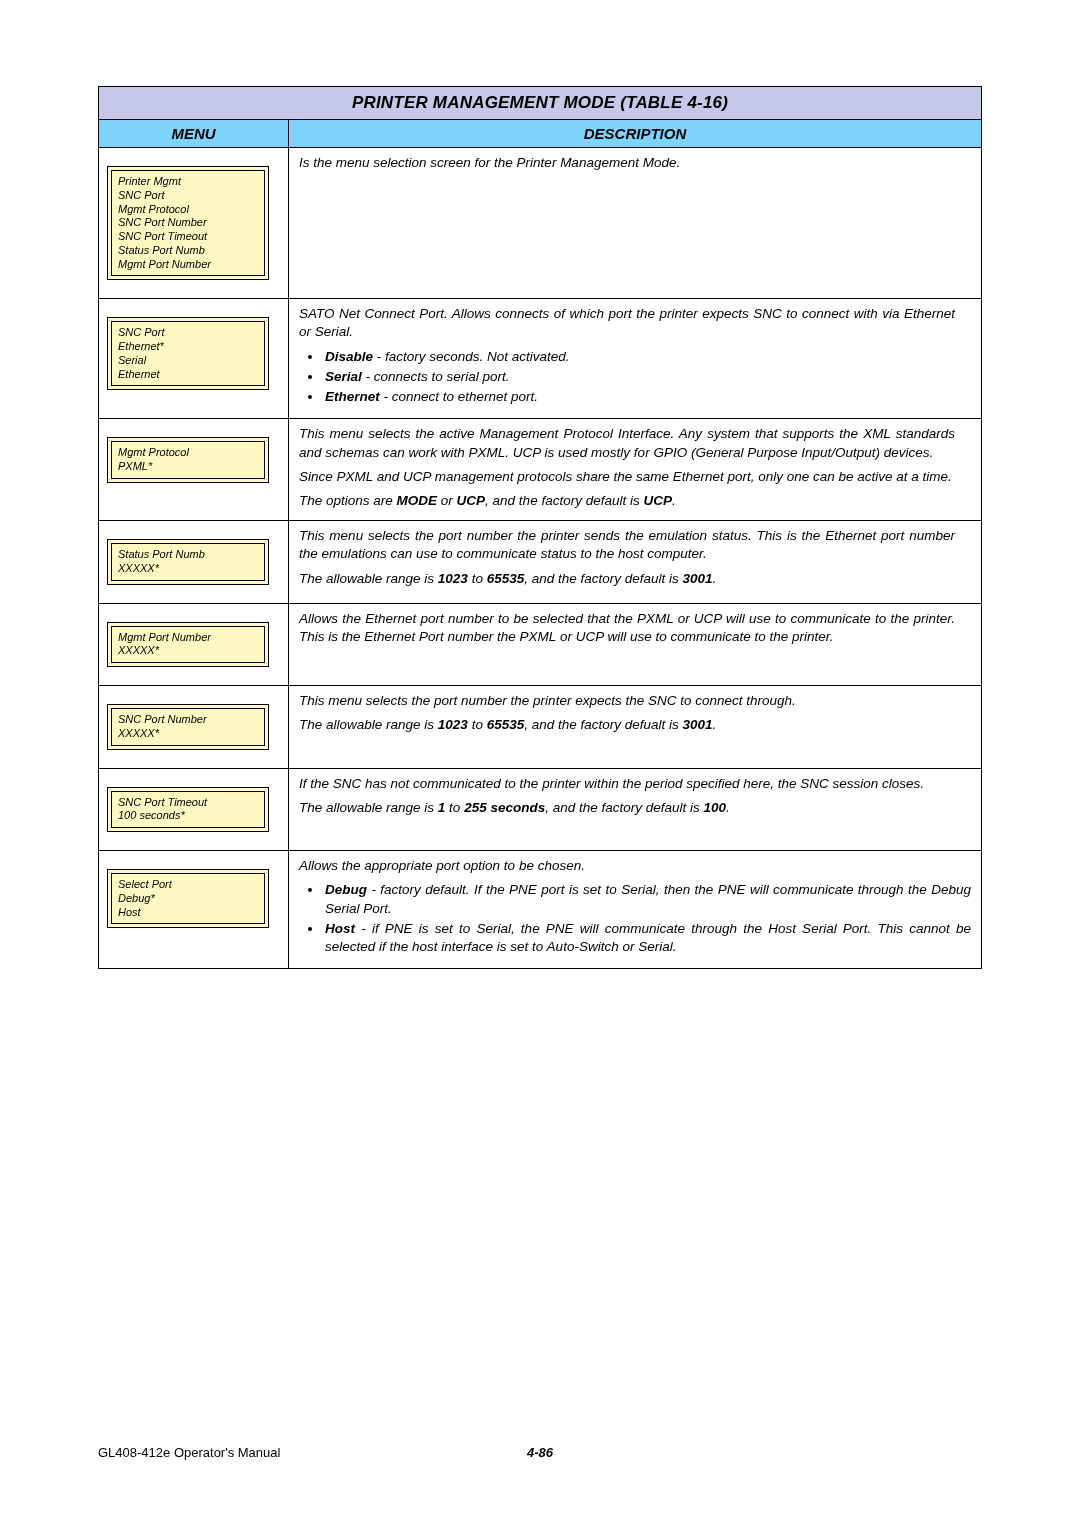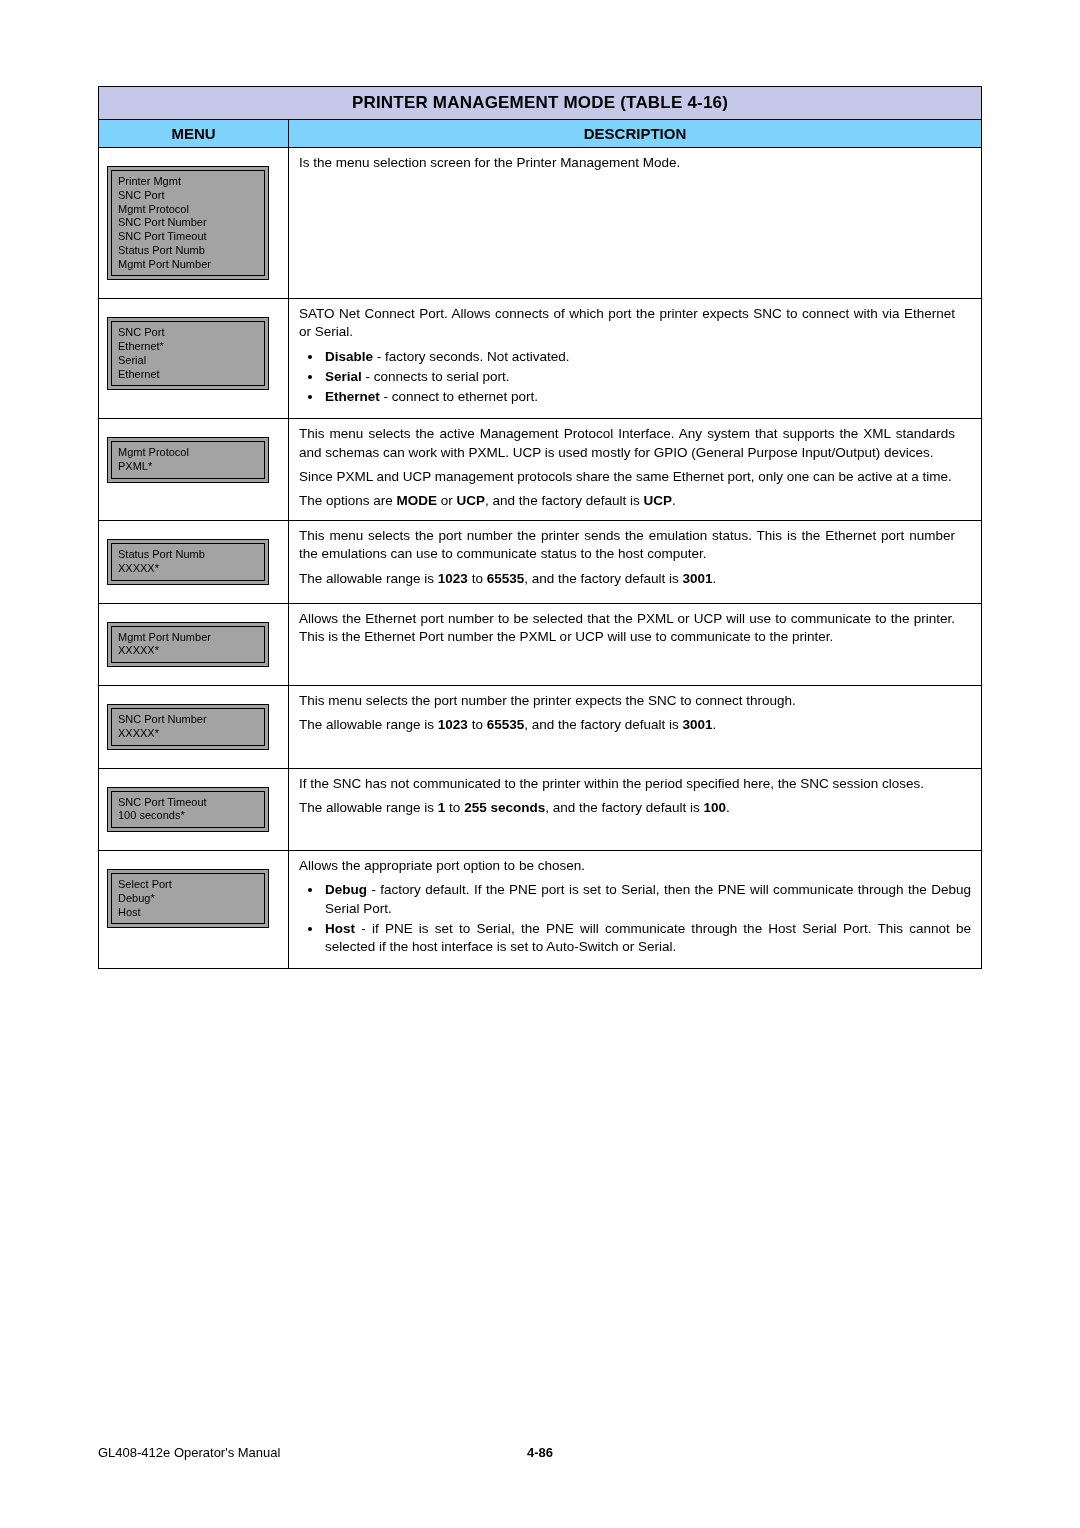"PRINTER MANAGEMENT MODE (TABLE 4-16)" table.main { font-style: none -> italic }
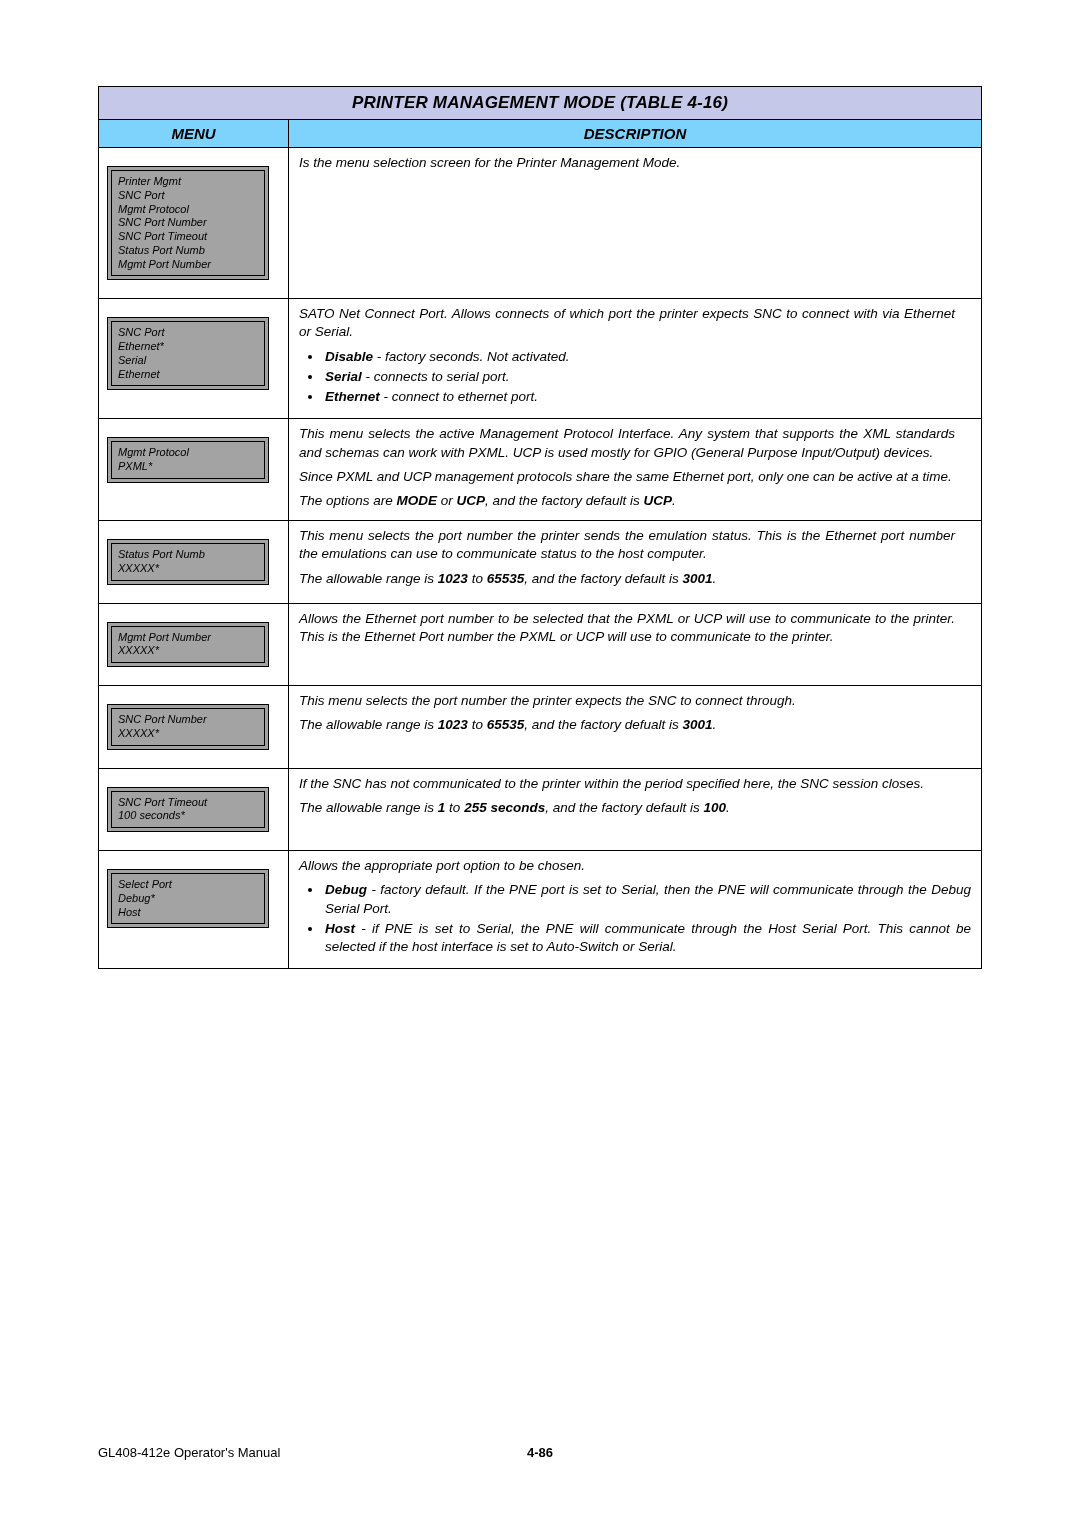"Printer Mgmt" .lcd { background: #a3a3a3 -> #fef9c3 }
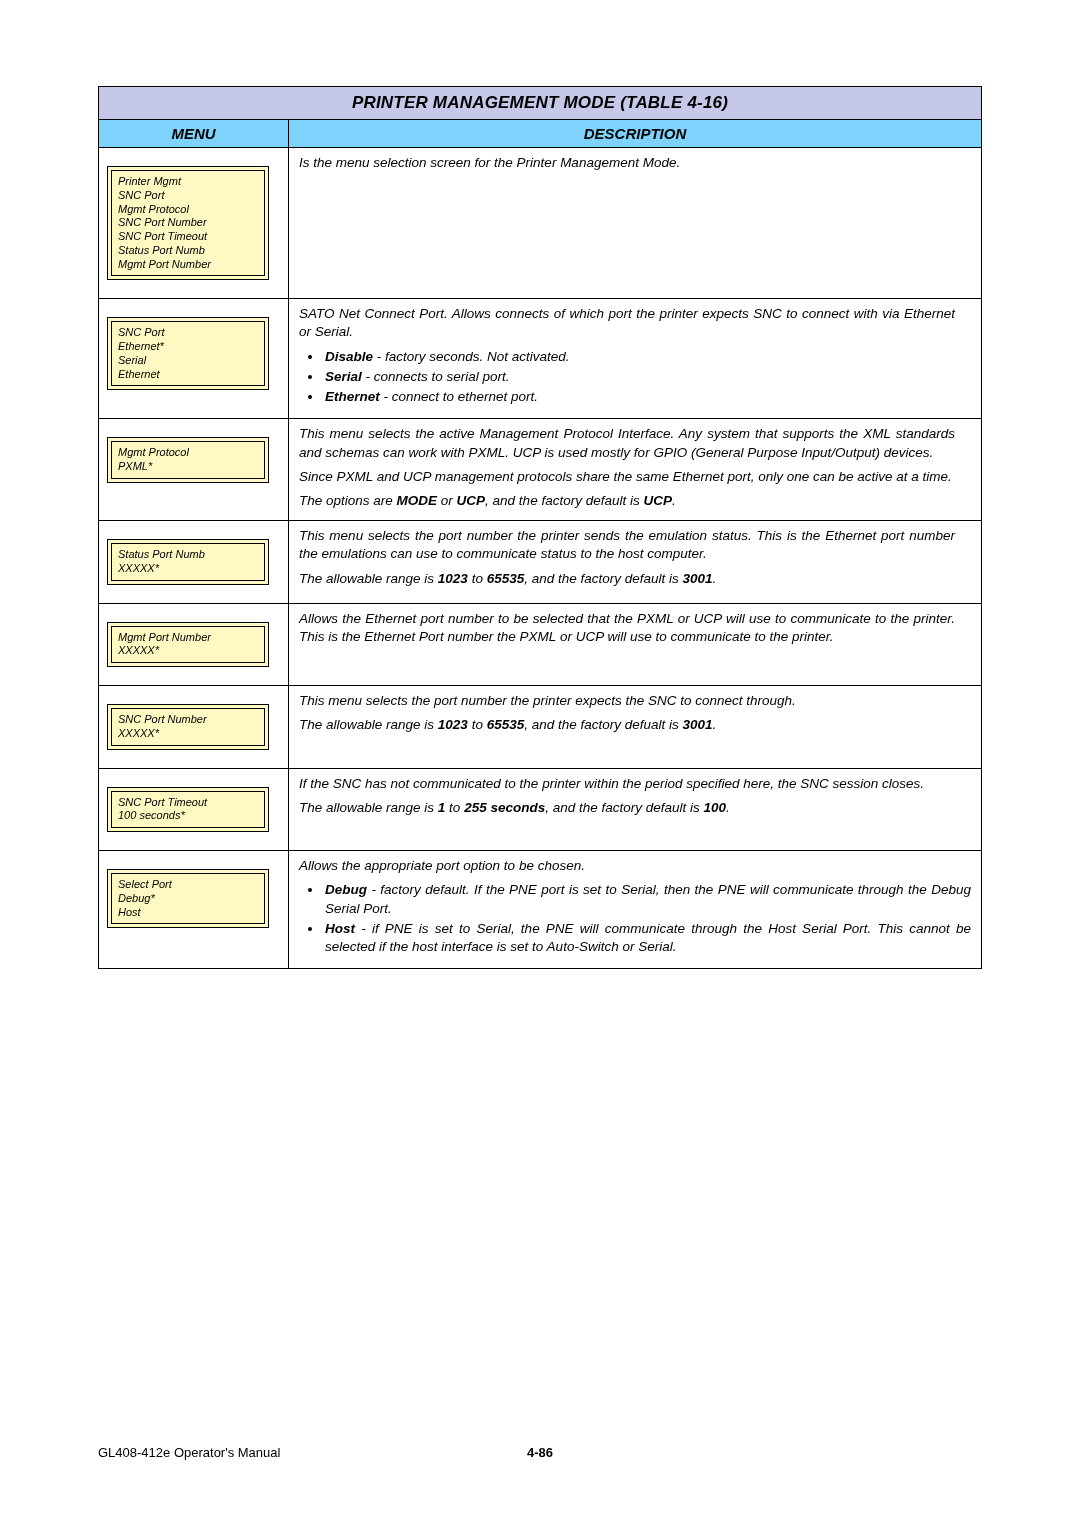"4-86" .footer .center { font-style: none -> italic }
